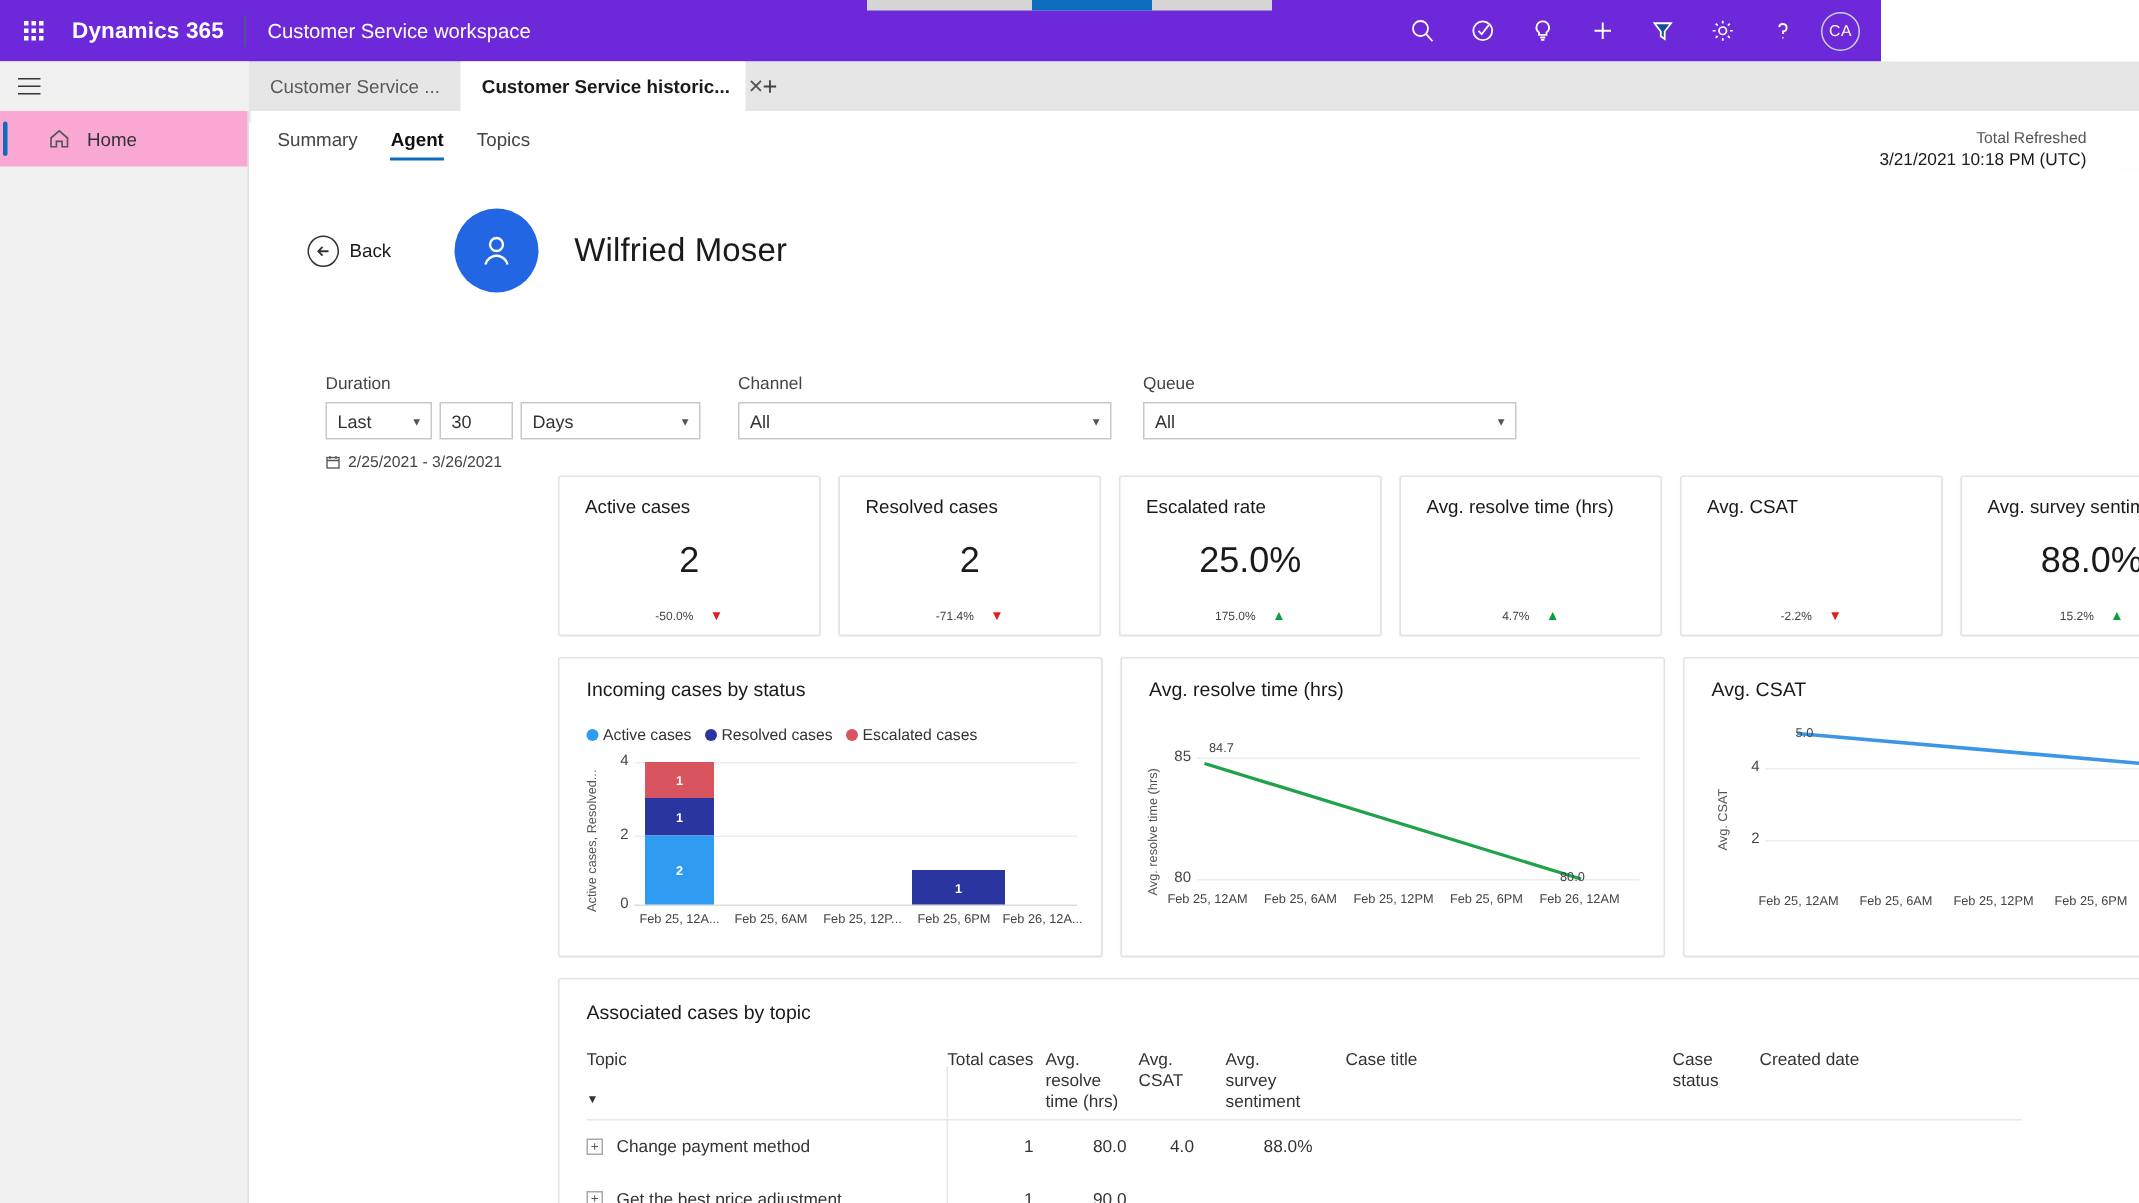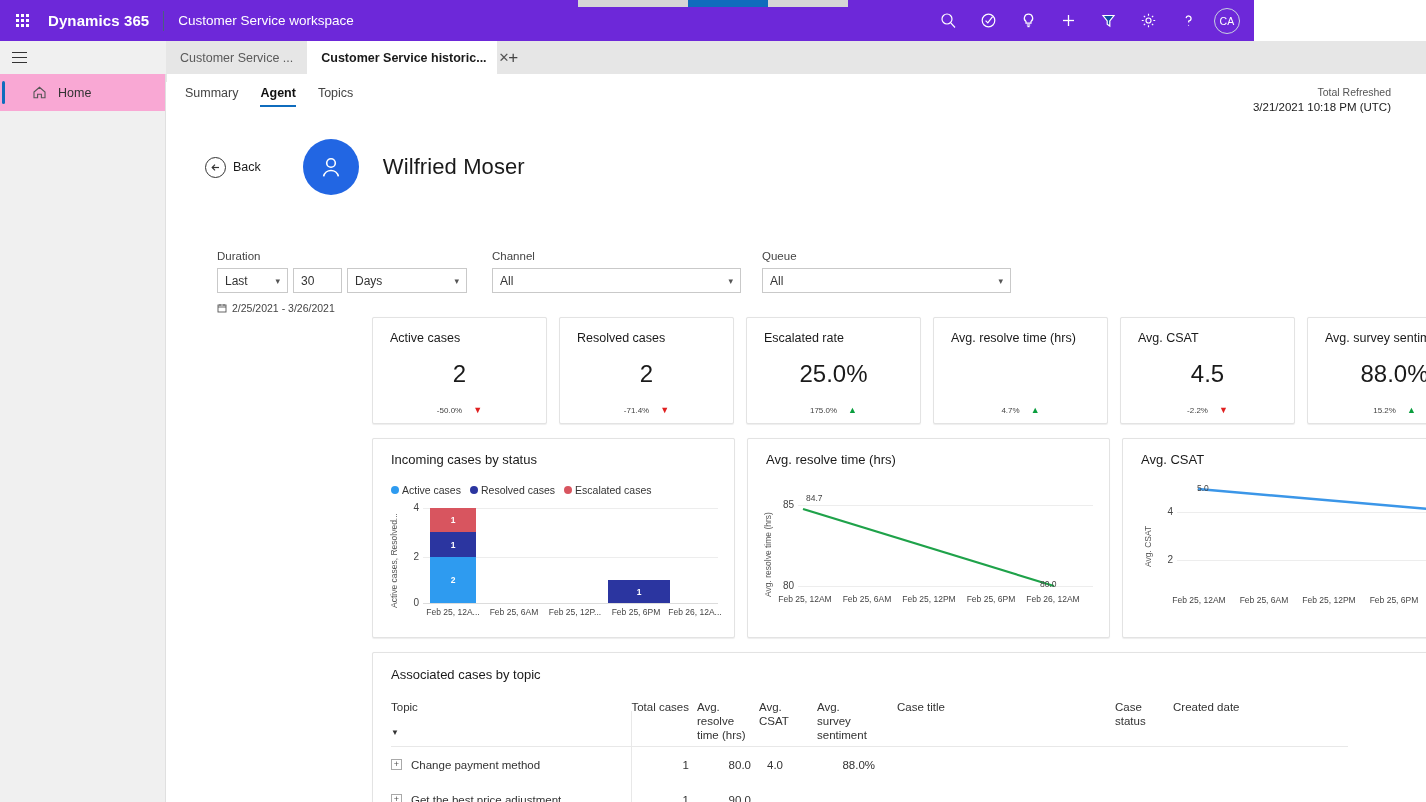"4.5" div.value { html: <div>4.5</div> -> none }
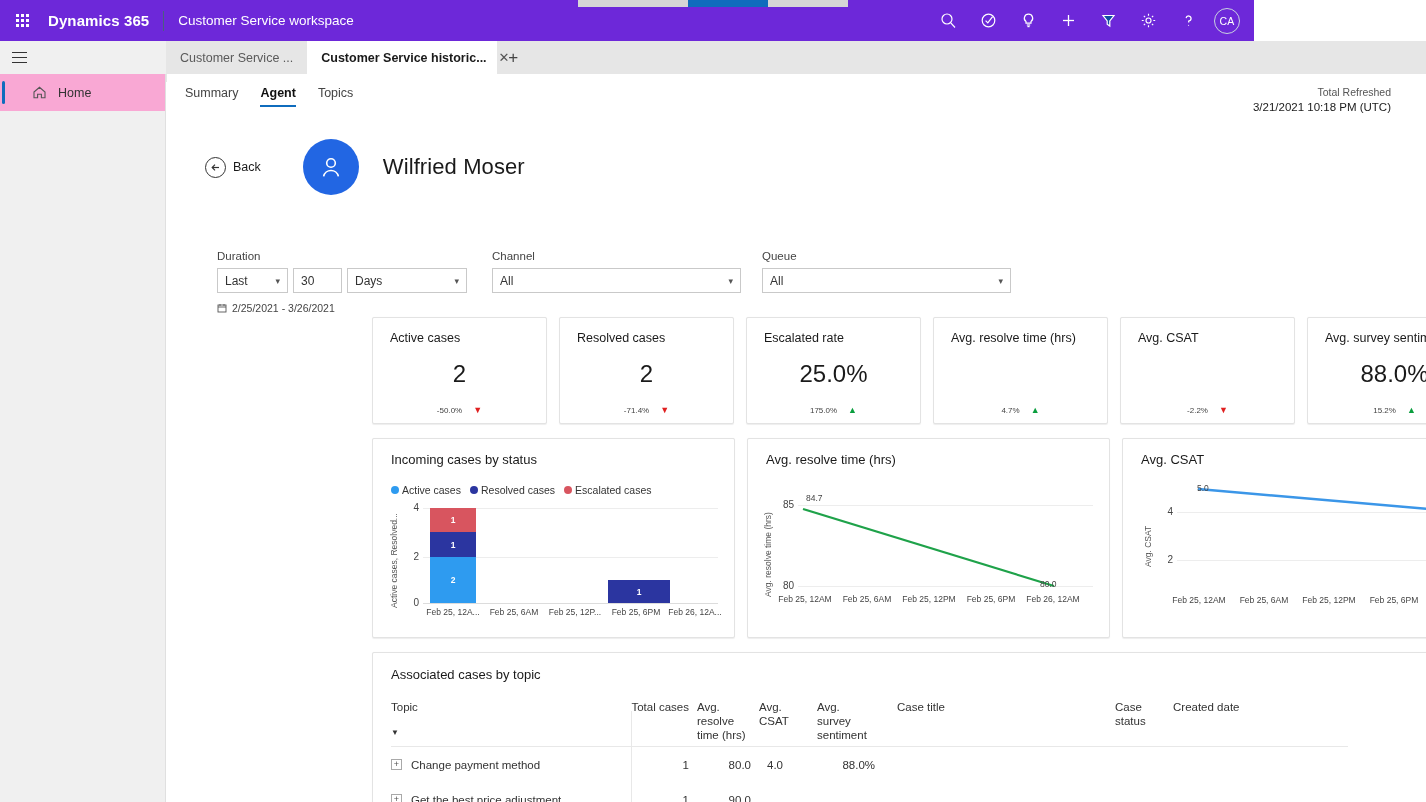"4.0" .col-csat { text-align: left -> center }
